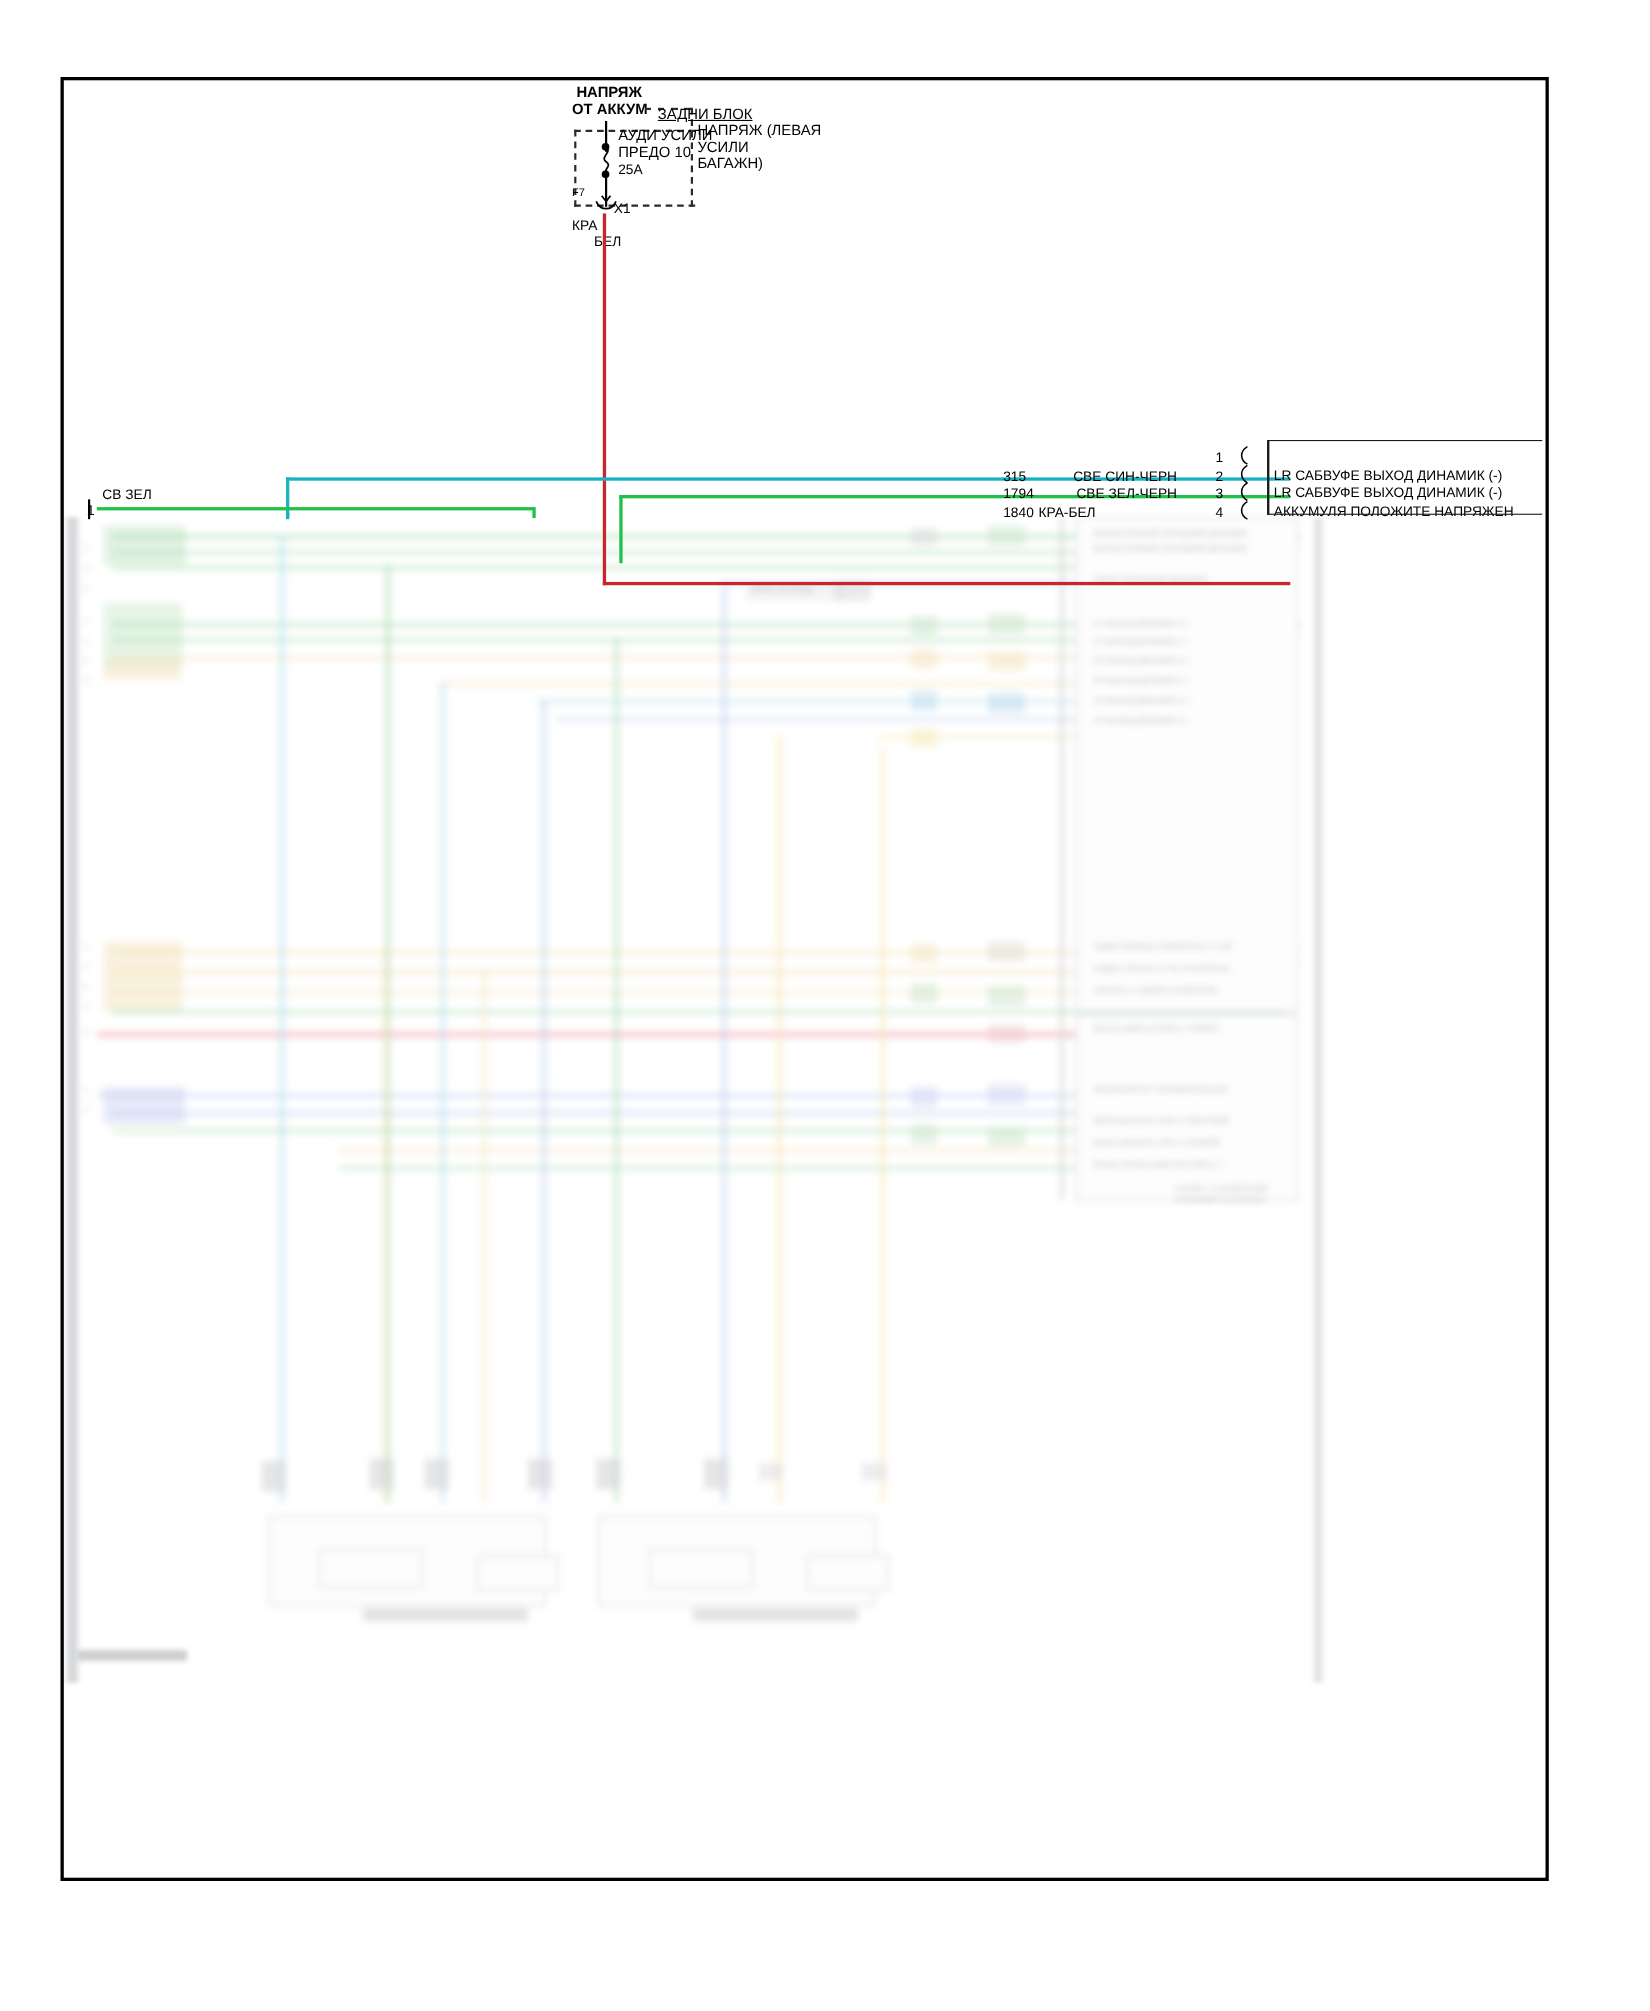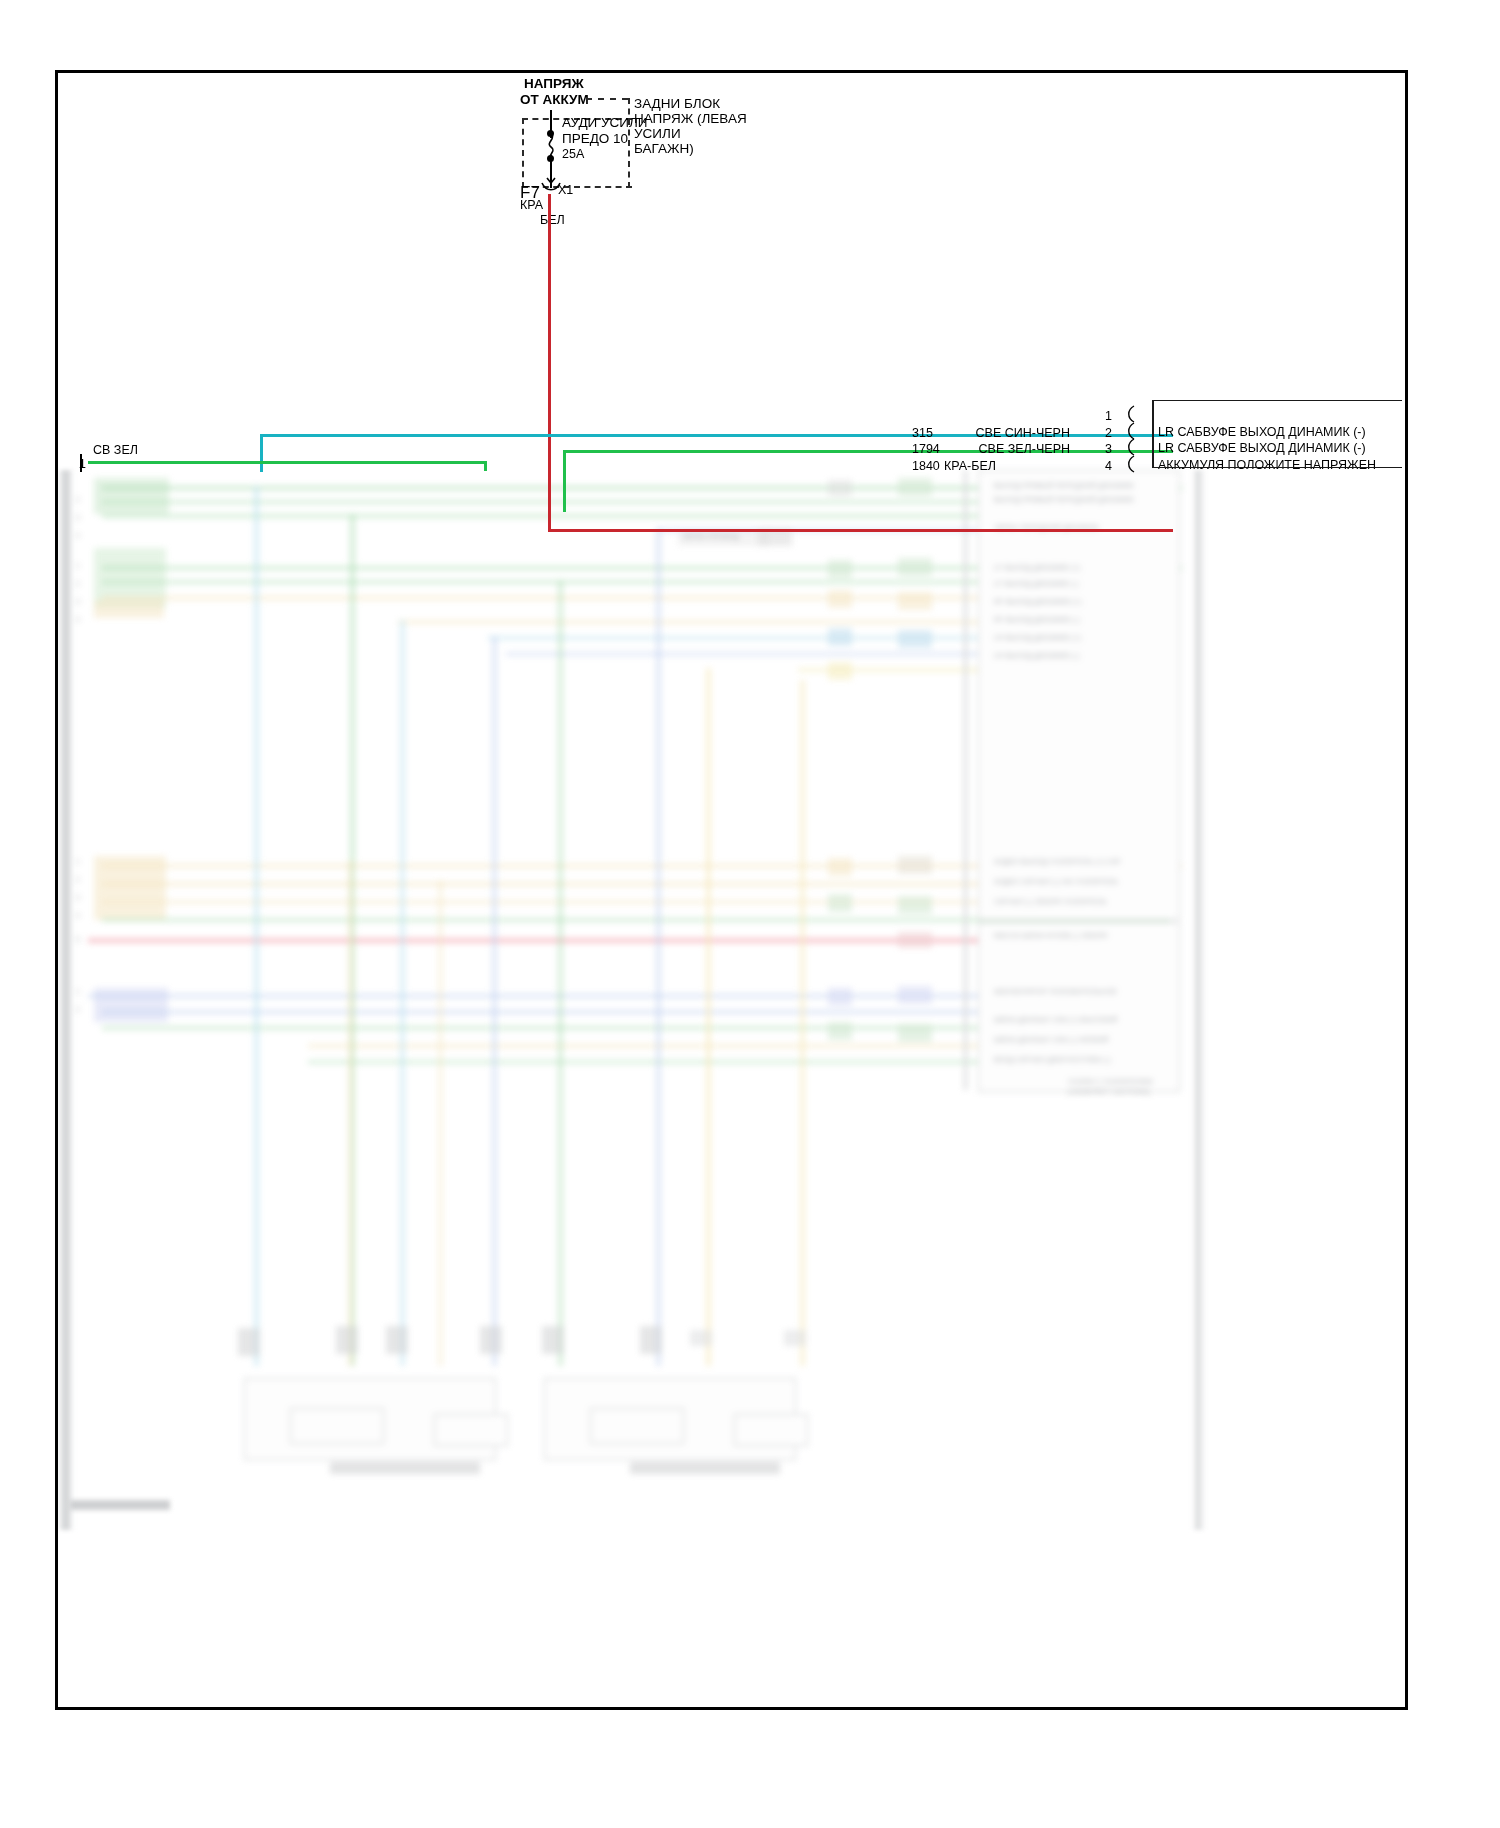"ЗАДНИ БЛОК" div.lbl { left: 634px -> 598px; text-decoration: none -> underline }
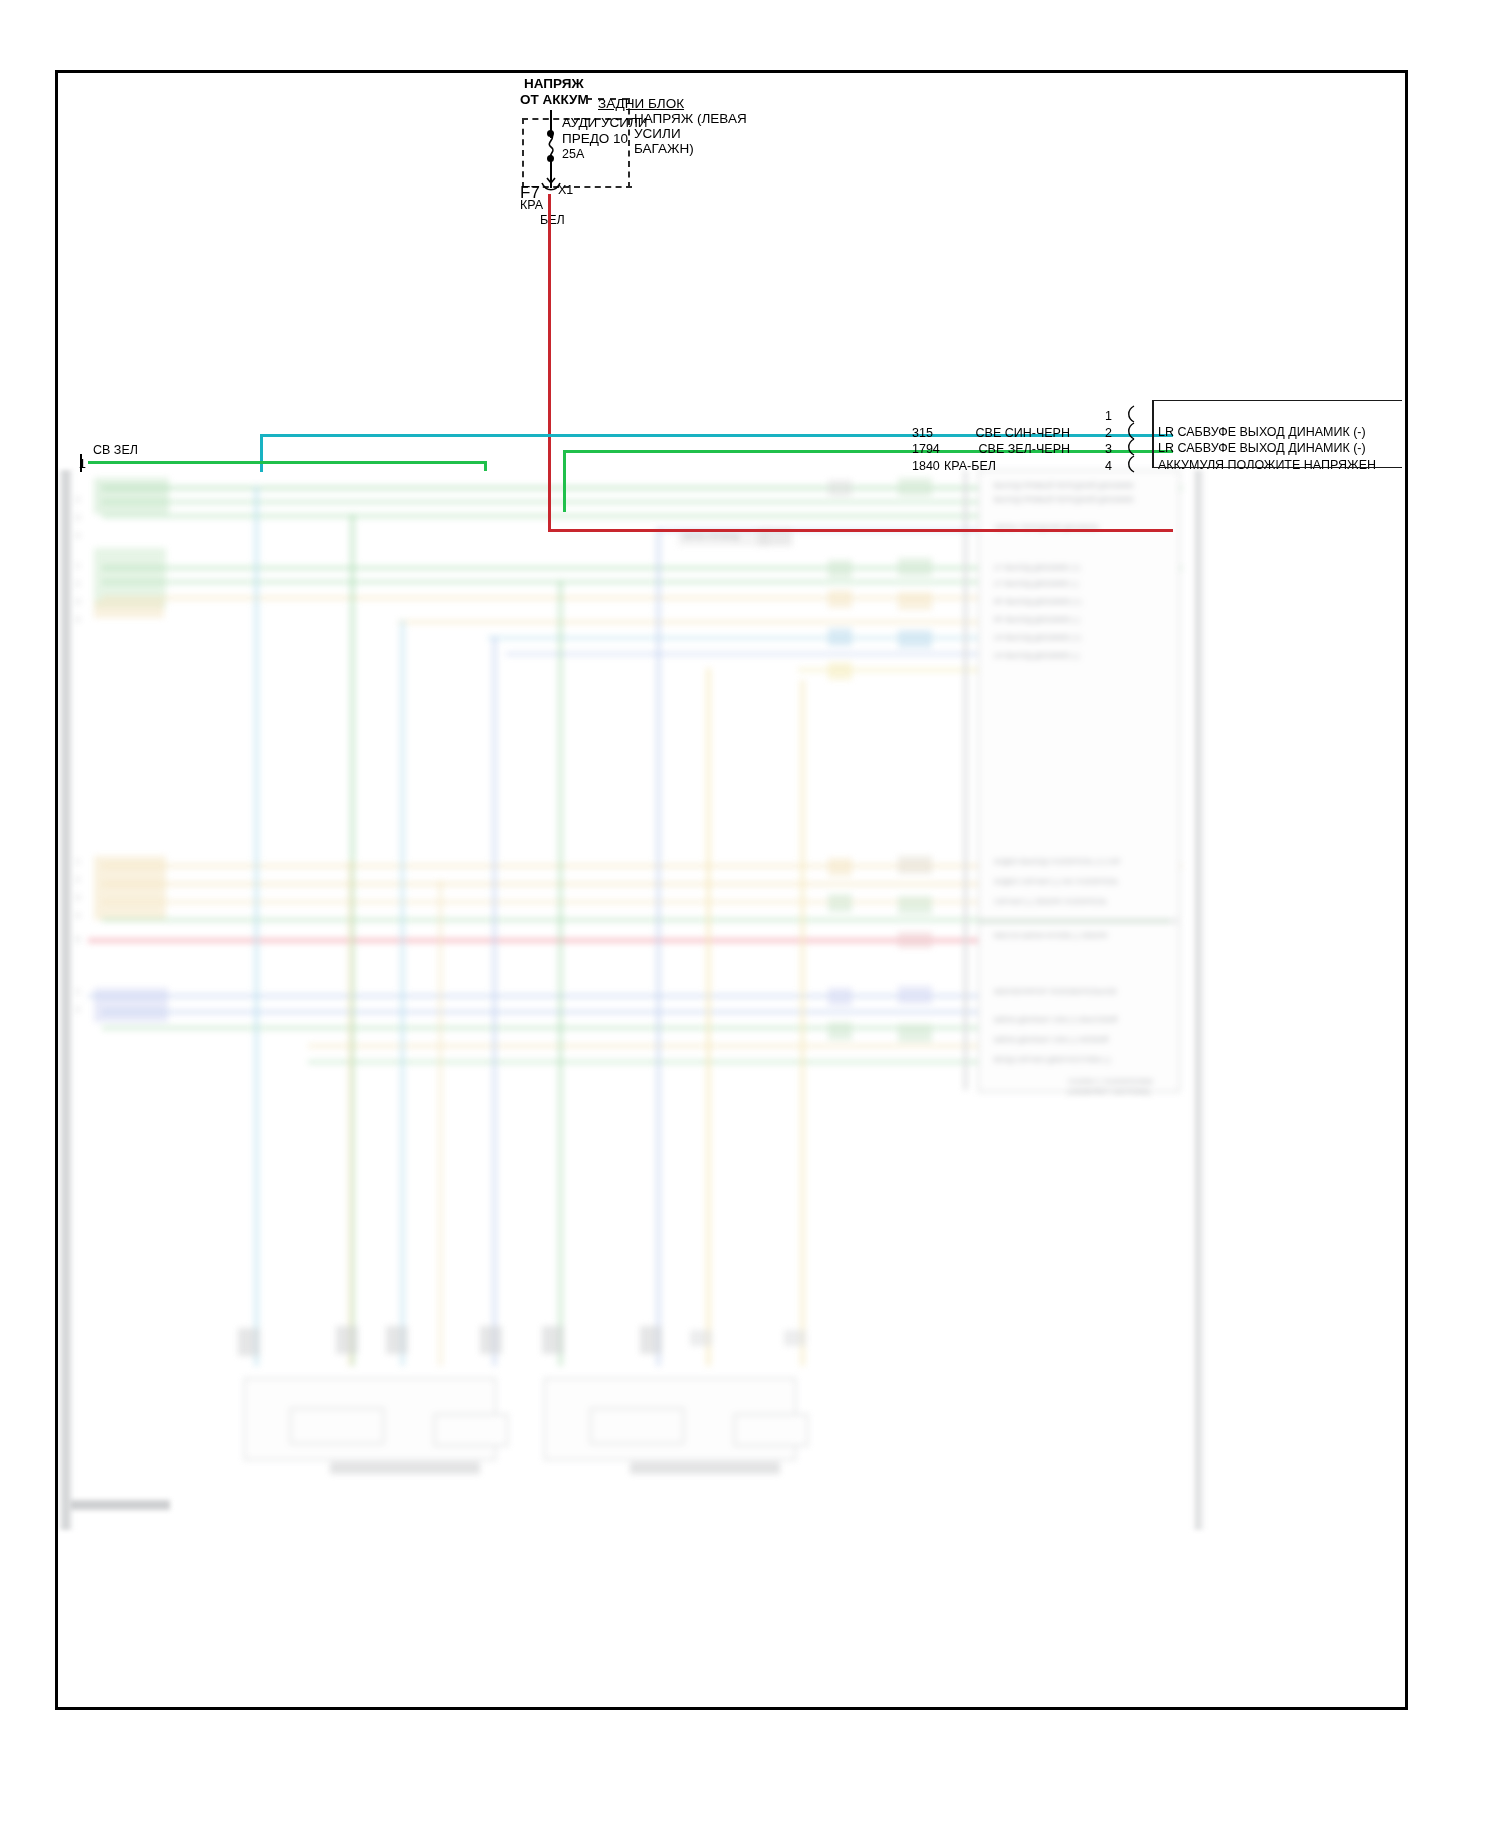"F7" div.lbl { font-size: 17px -> 10px; top: 183px -> 170px }
